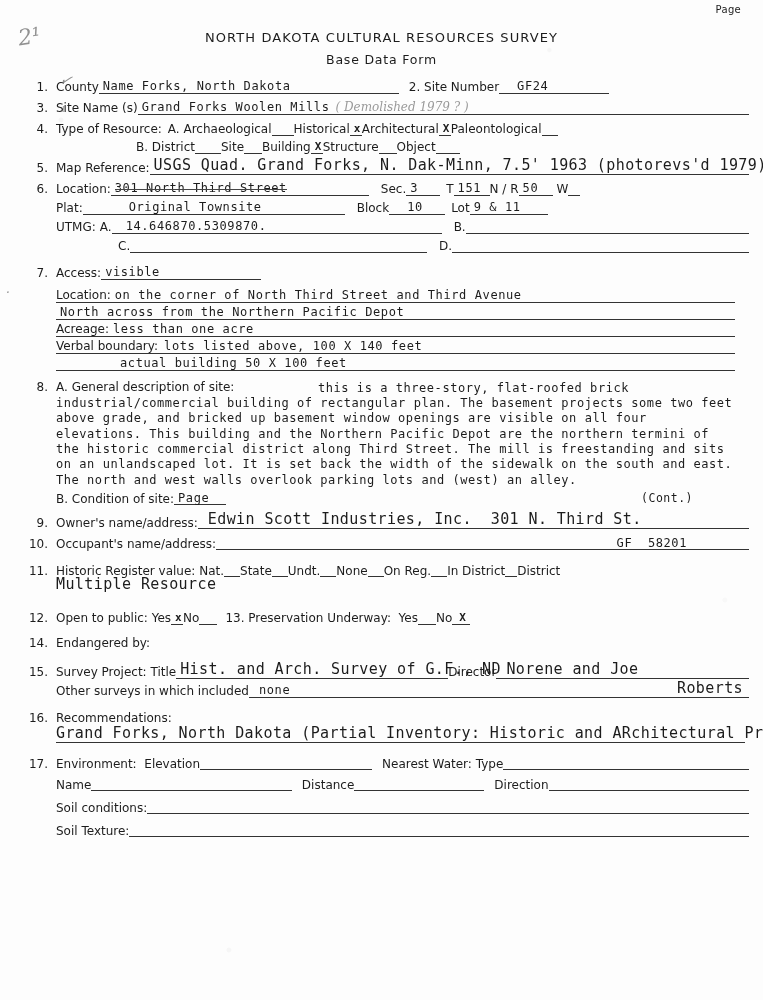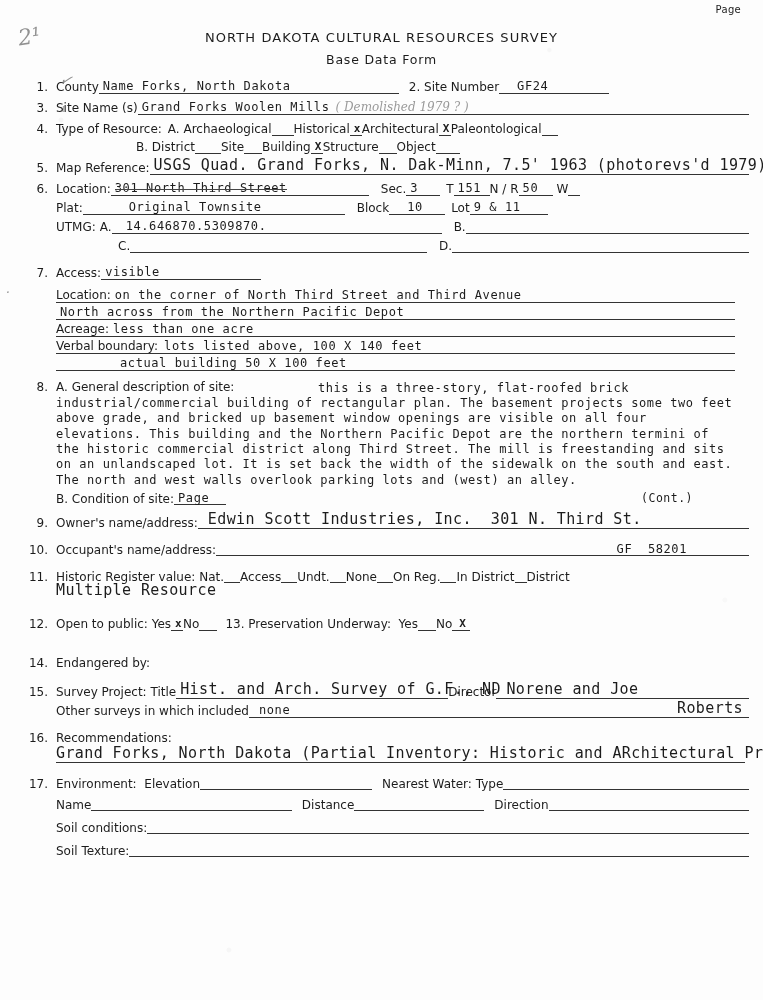"10." div.row { margin-top: 6px -> 0 }
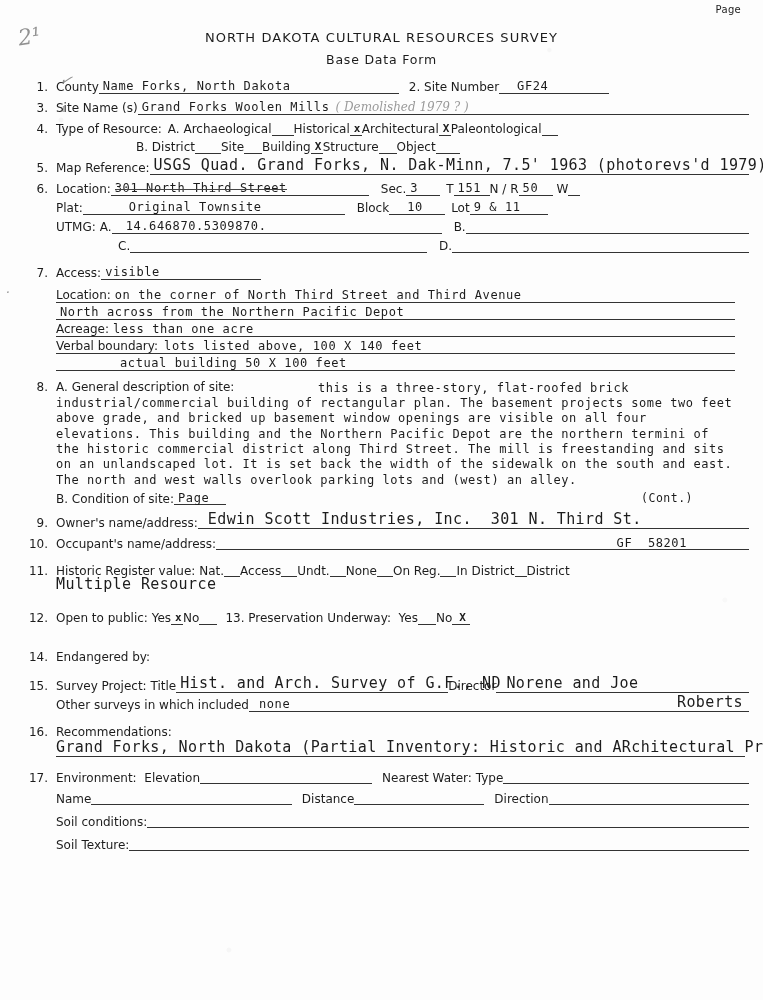"Access" span.lbl { text: Access -> State }
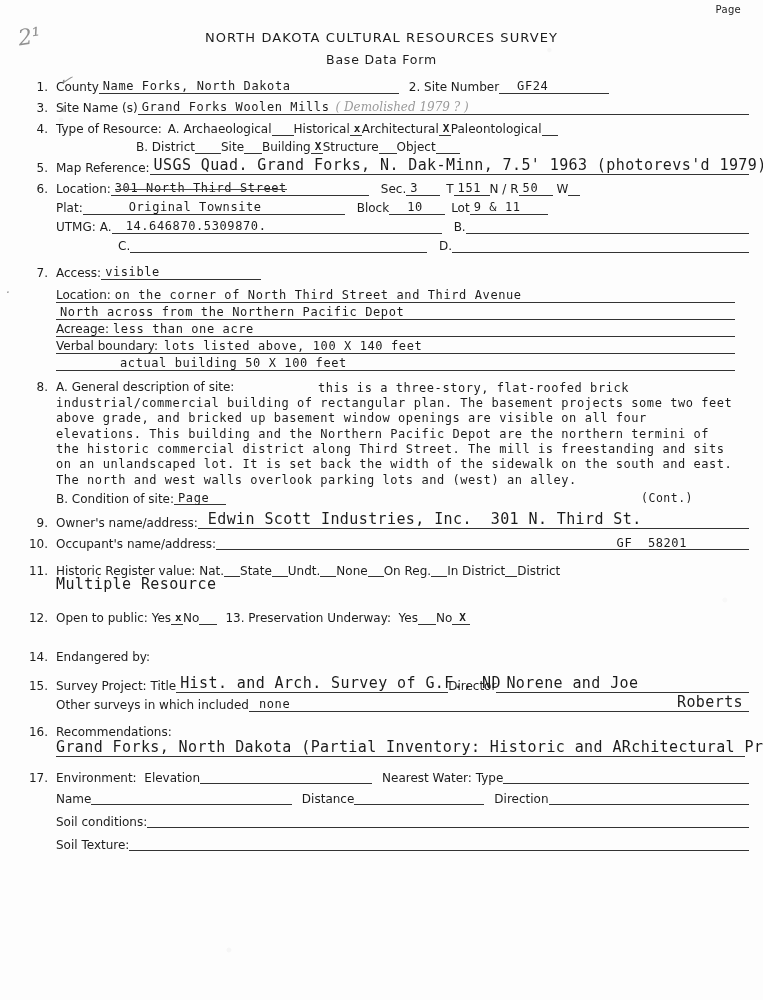"14." div.row { margin-top: 20px -> 6px }
